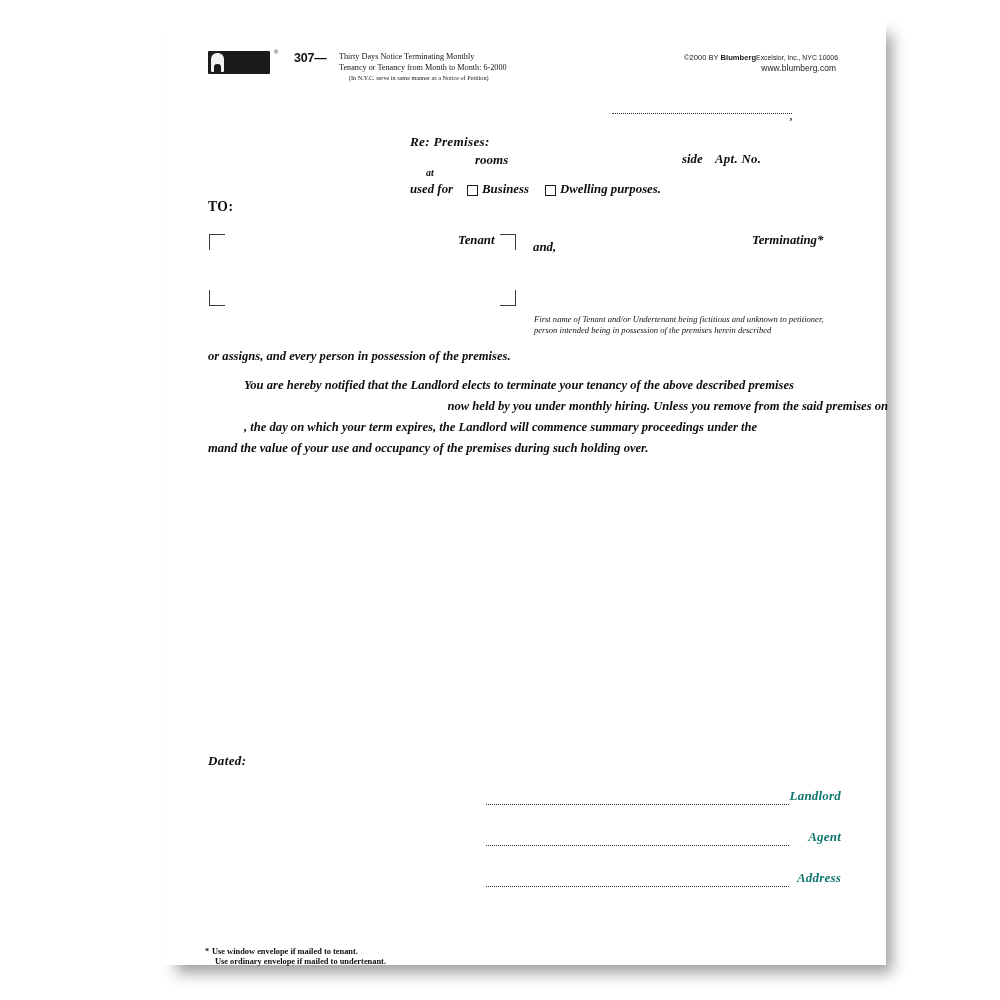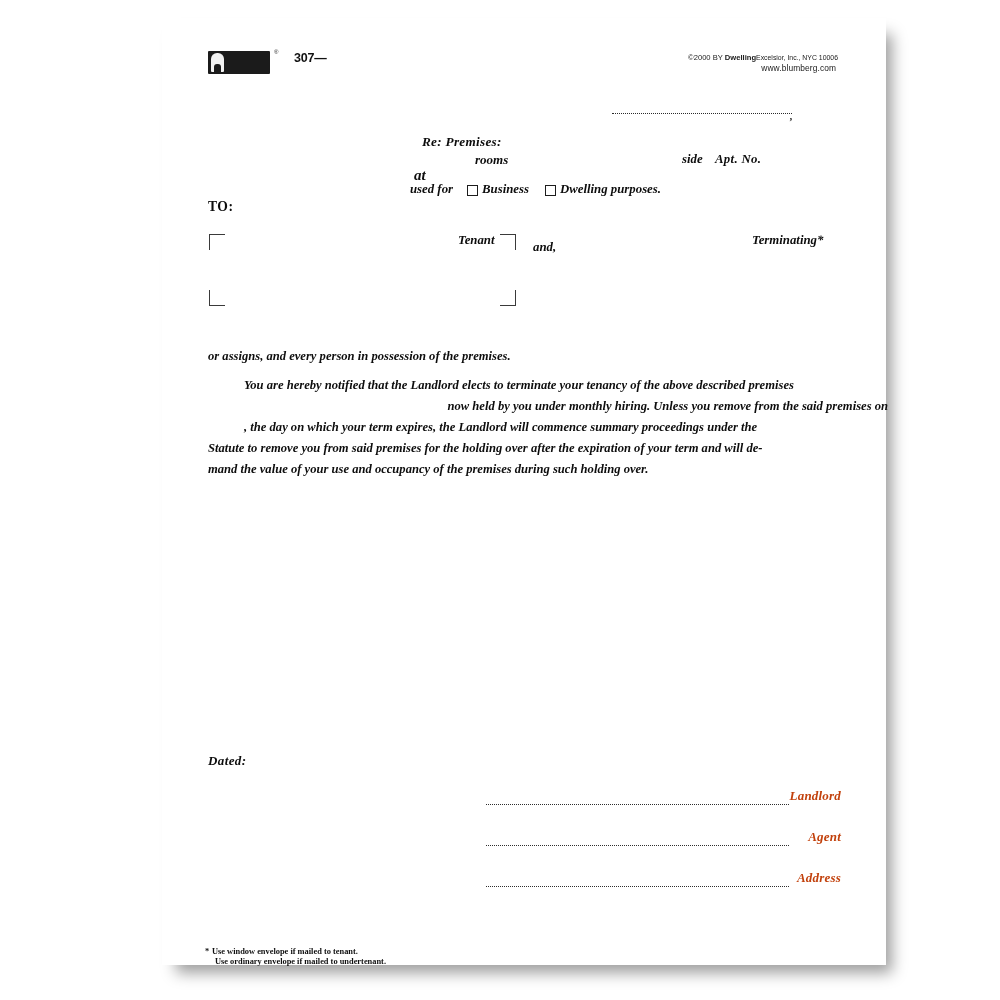"Thirty Days Notice Terminating Monthly" div.form-title { html: none -> <div> <span>Thirty Days Notice Terminating Monthly</span><br> <span>Tenancy or Tenancy from Month to Month: 6-2000</span> <span>(In N.Y.C. serve in same manner as a Notice of Petition)</span> </div> }
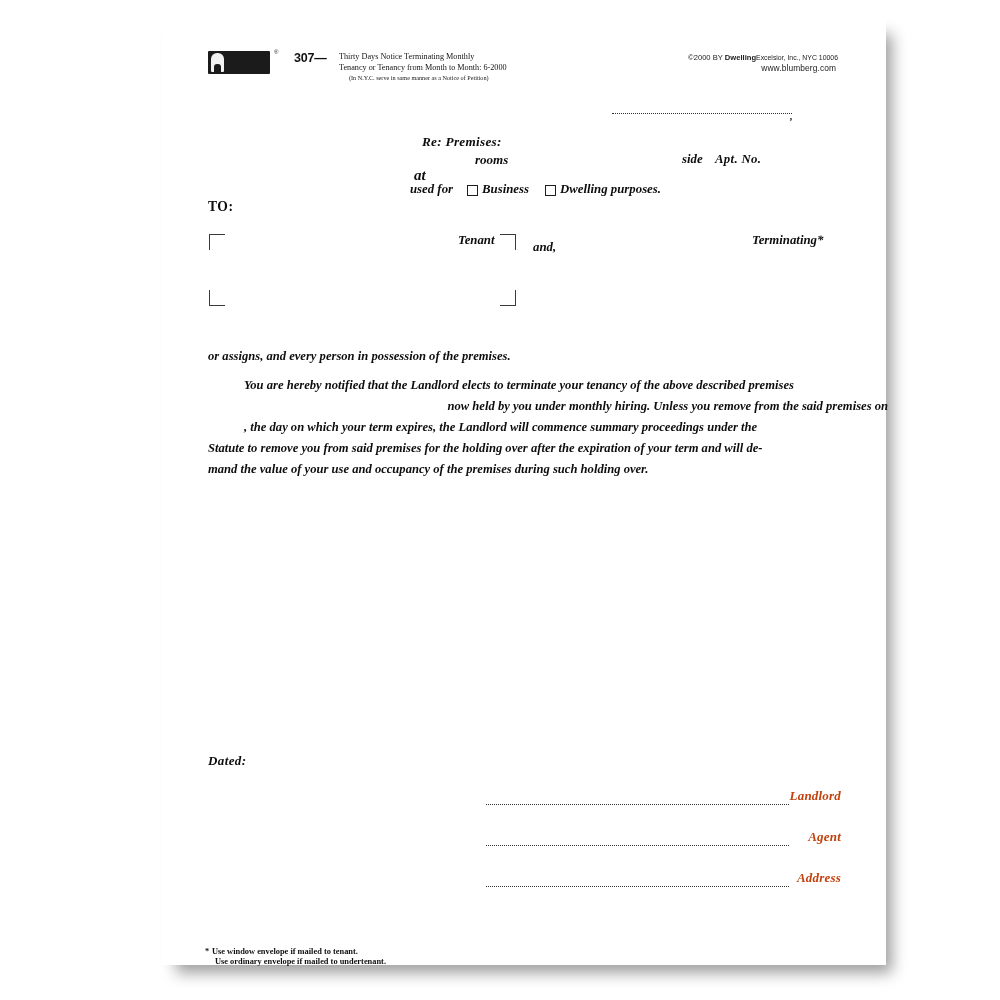"Dwelling" b { text: Dwelling -> Blumberg }
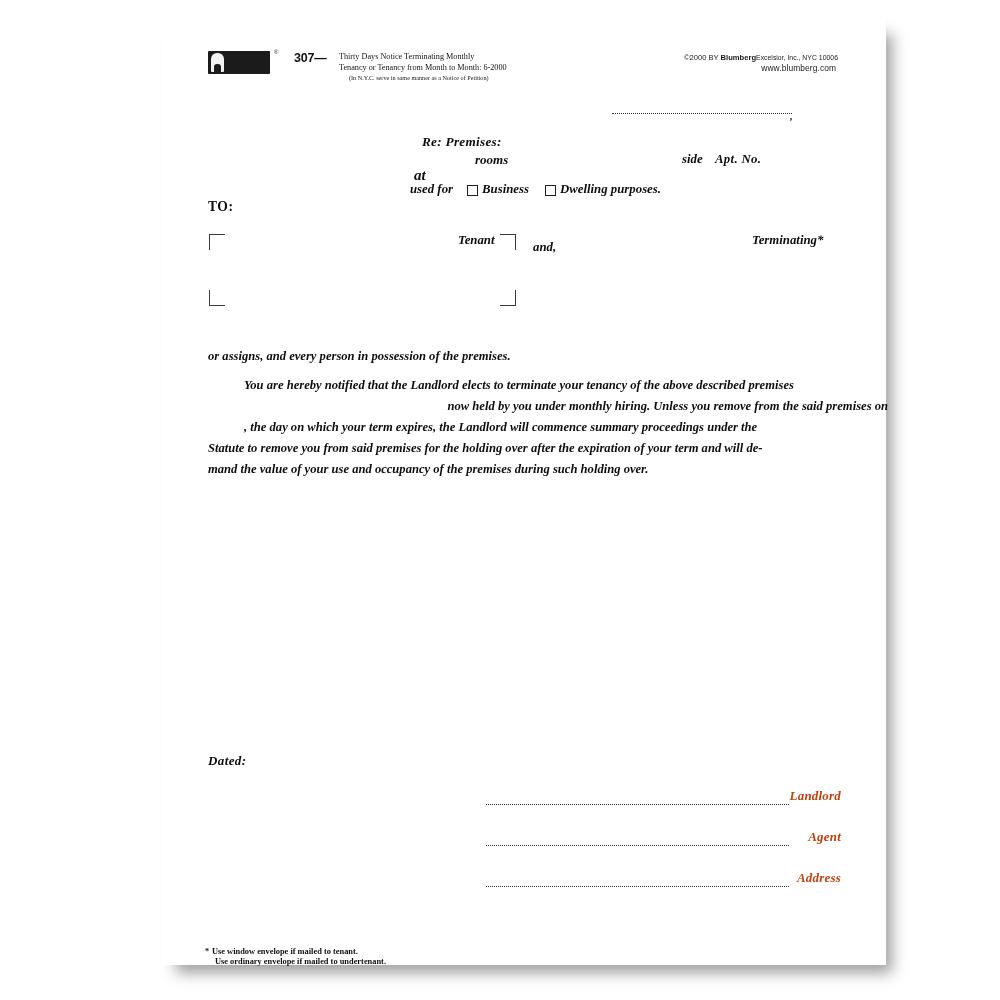"Re: Premises:" .re-label { left: 260px -> 248px }
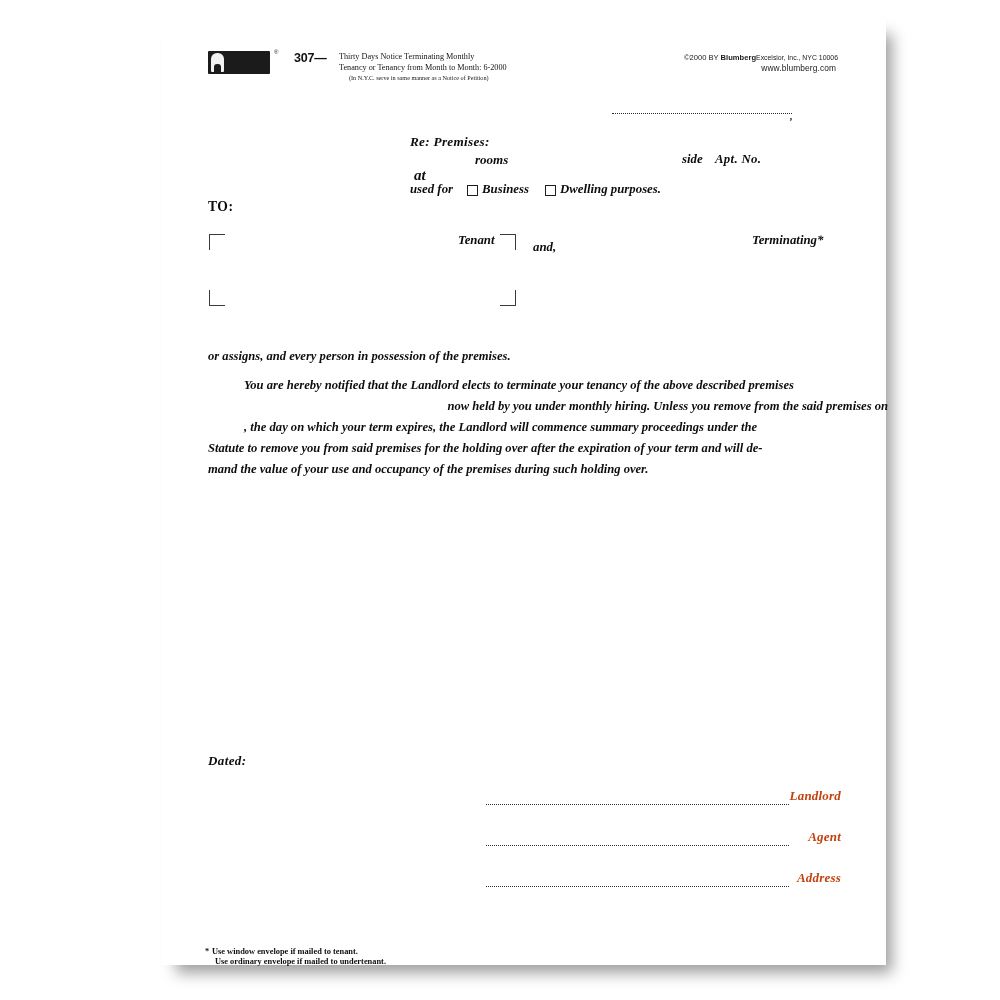"at" .re-at { font-size: 15px -> 10px; left: 252px -> 264px }
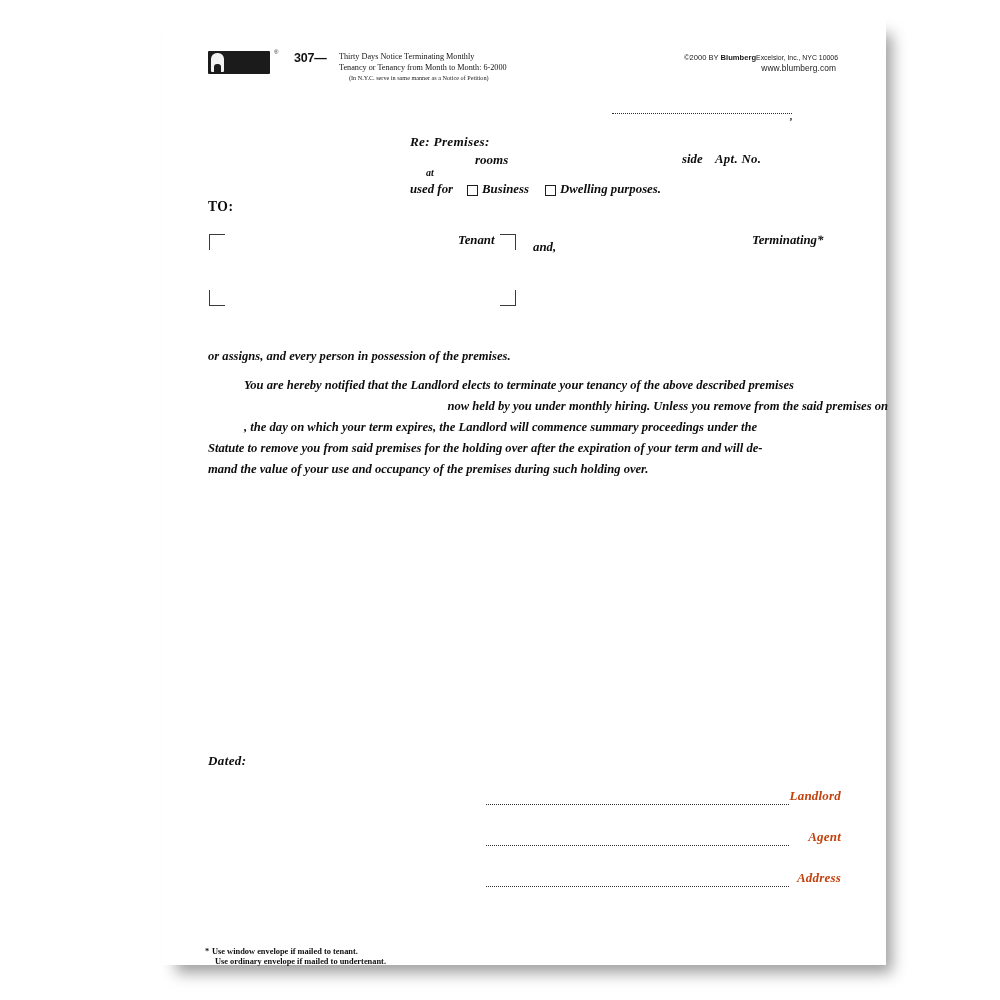"First name of Tenant and/or" div.fict-note { html: none -> <div>First name of Tenant and/or Undertenant being fictitious and unknown to petitioner, person intended being in possession of the premises herein described</div> }
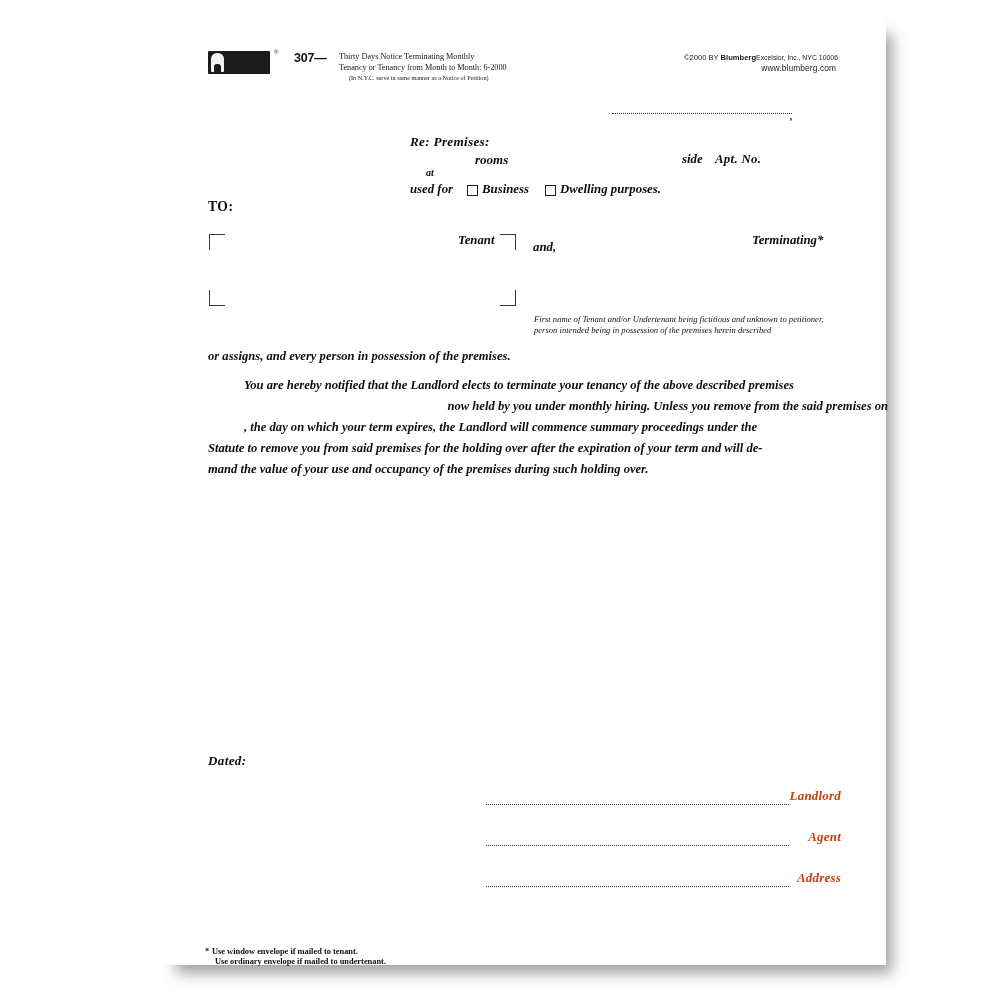"Statute to remove you from" span.l4 { html: <span>Statute to remove you from said premises for the holding over after the expiration of your term and will de-</span> -> none }
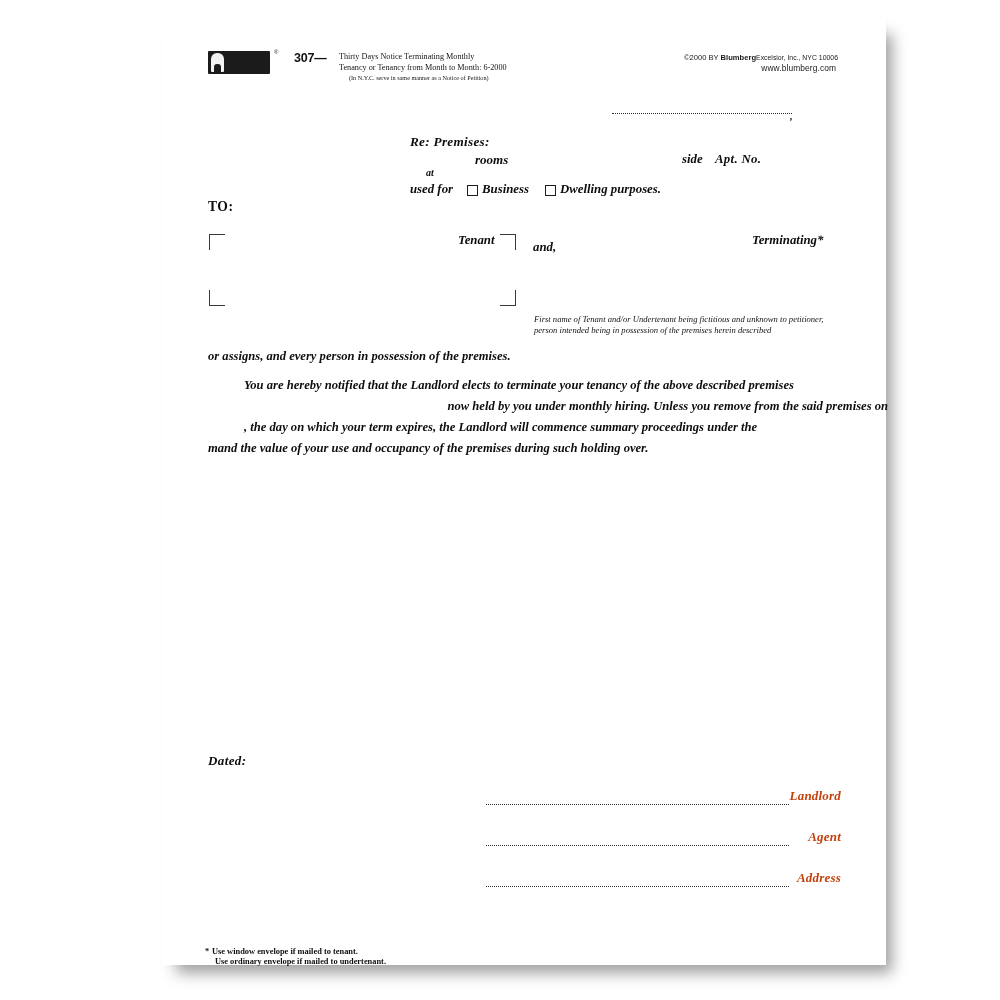"Landlord" .sig-name { color: #c2410c -> #0f766e }
